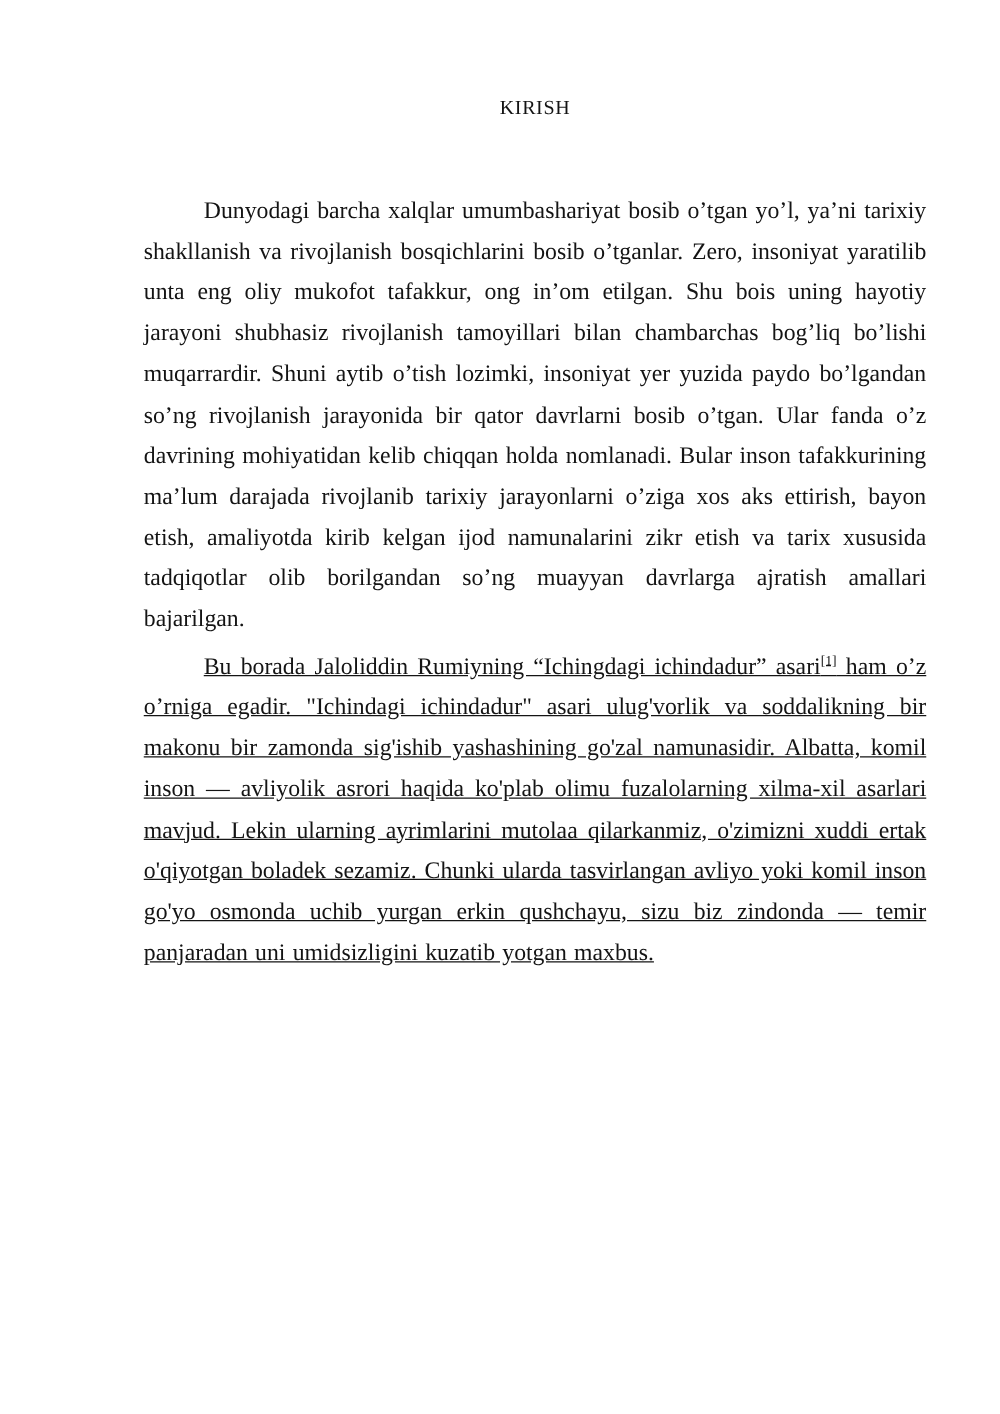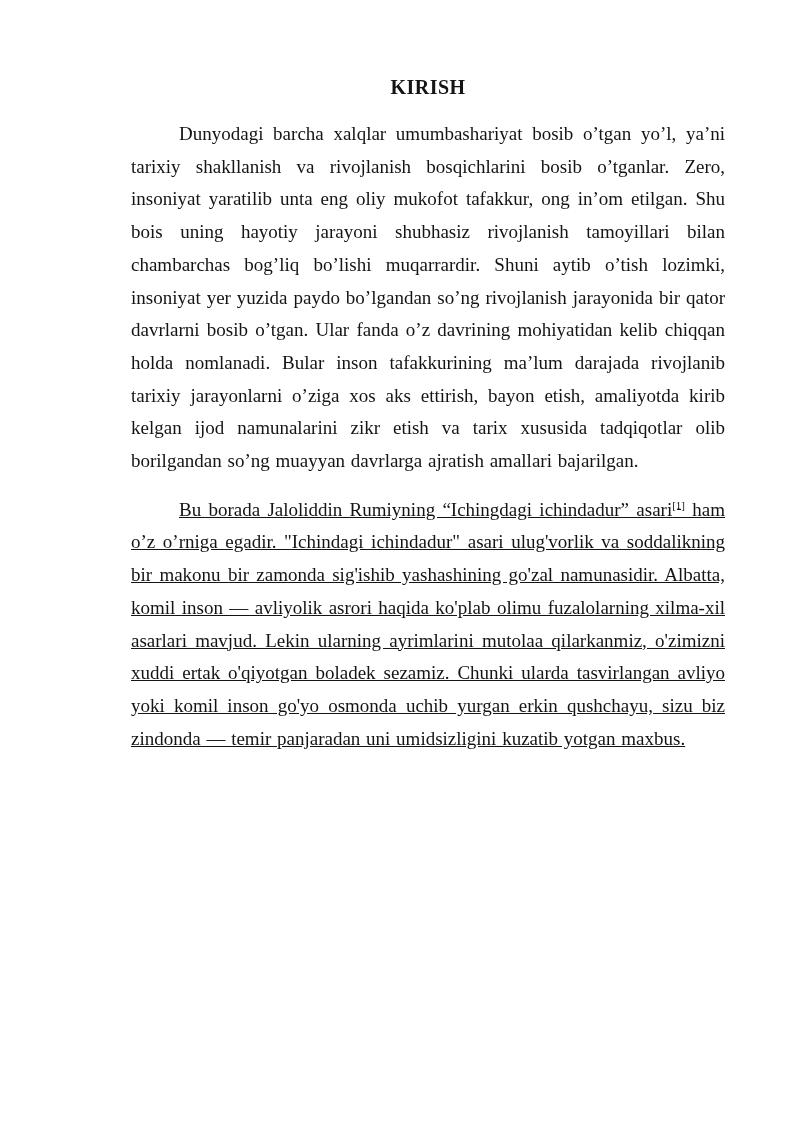"KIRISH" .doc-title { font-size: 20px -> 16px; font-weight: bold -> normal; margin: 0 0 18px 0 -> 0 0 53px 0 }
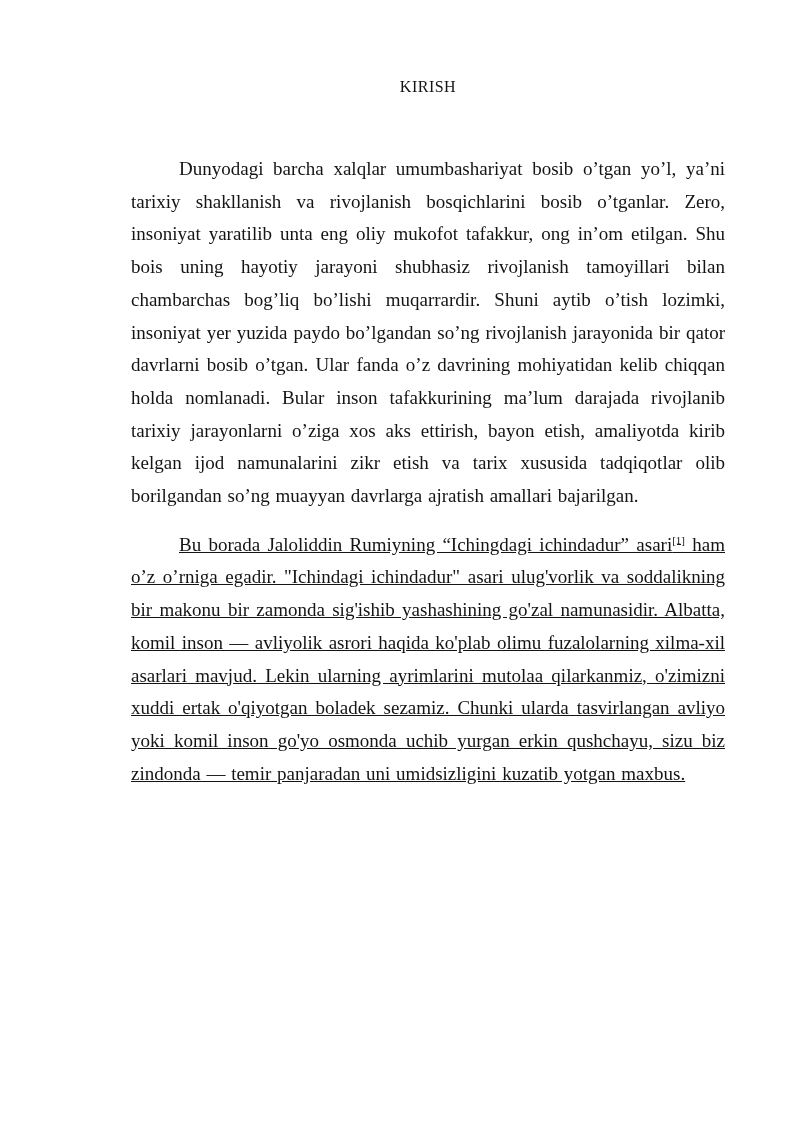"Dunyodagi barcha xalqlar umumbashariyat" .doc-paragraph { margin: 16px -> 0 }
